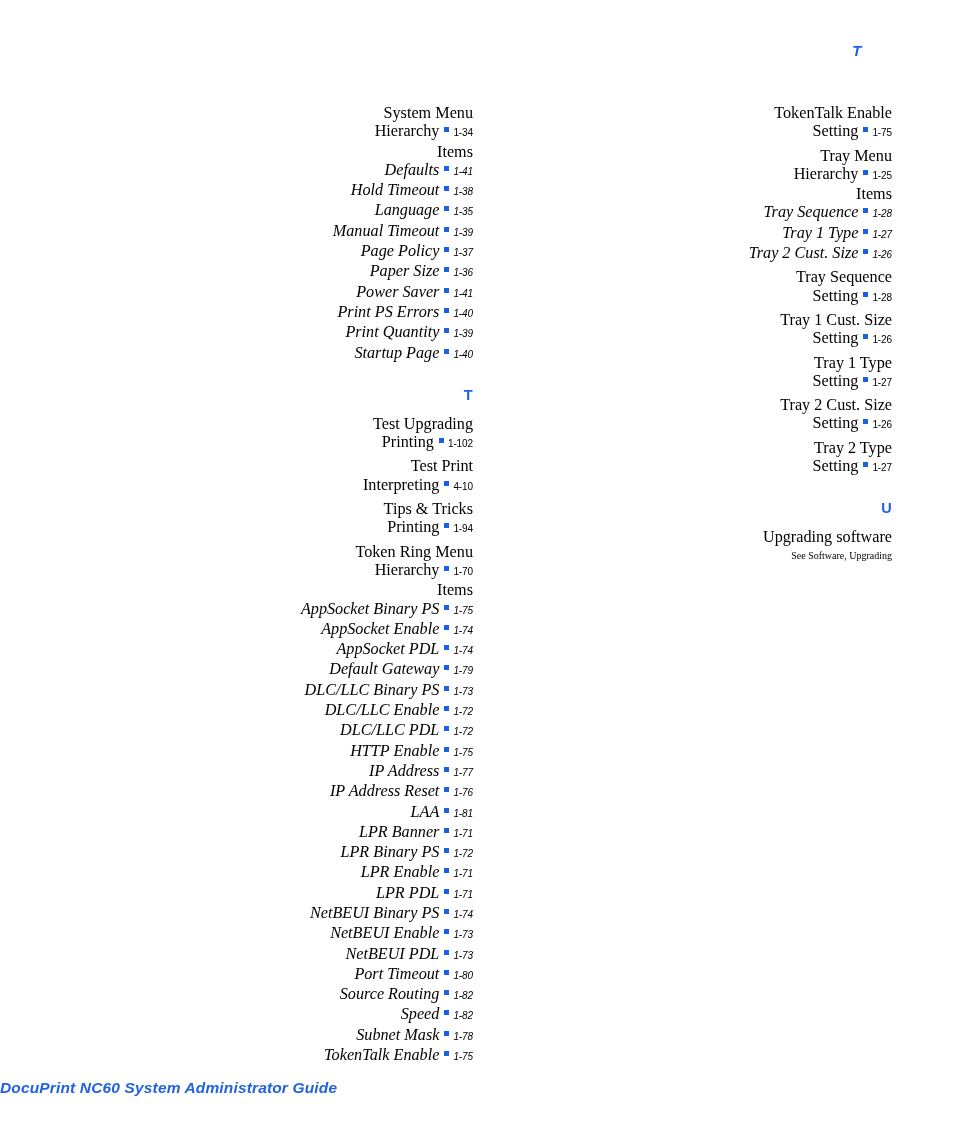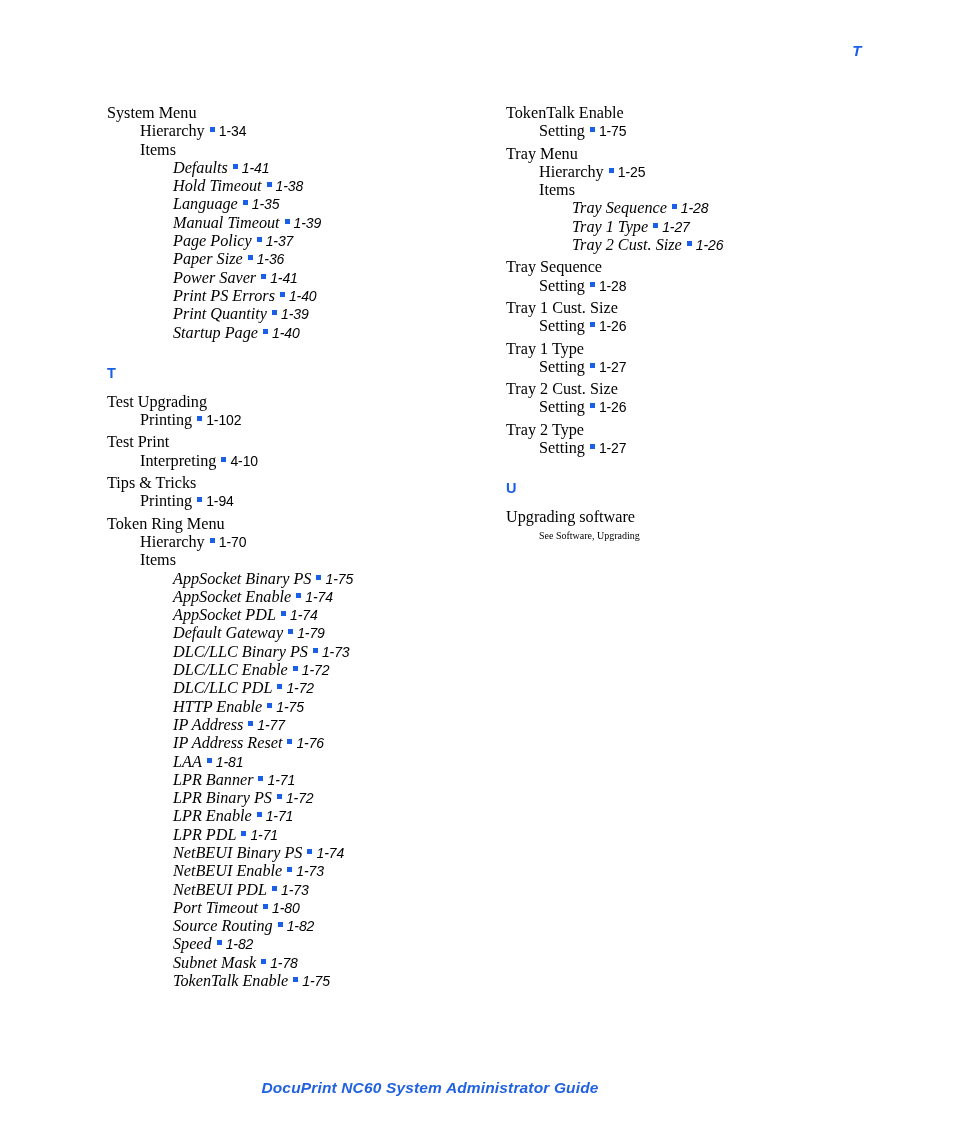"System Menu" .index-body { left: 14px -> 0; text-align: none -> right }
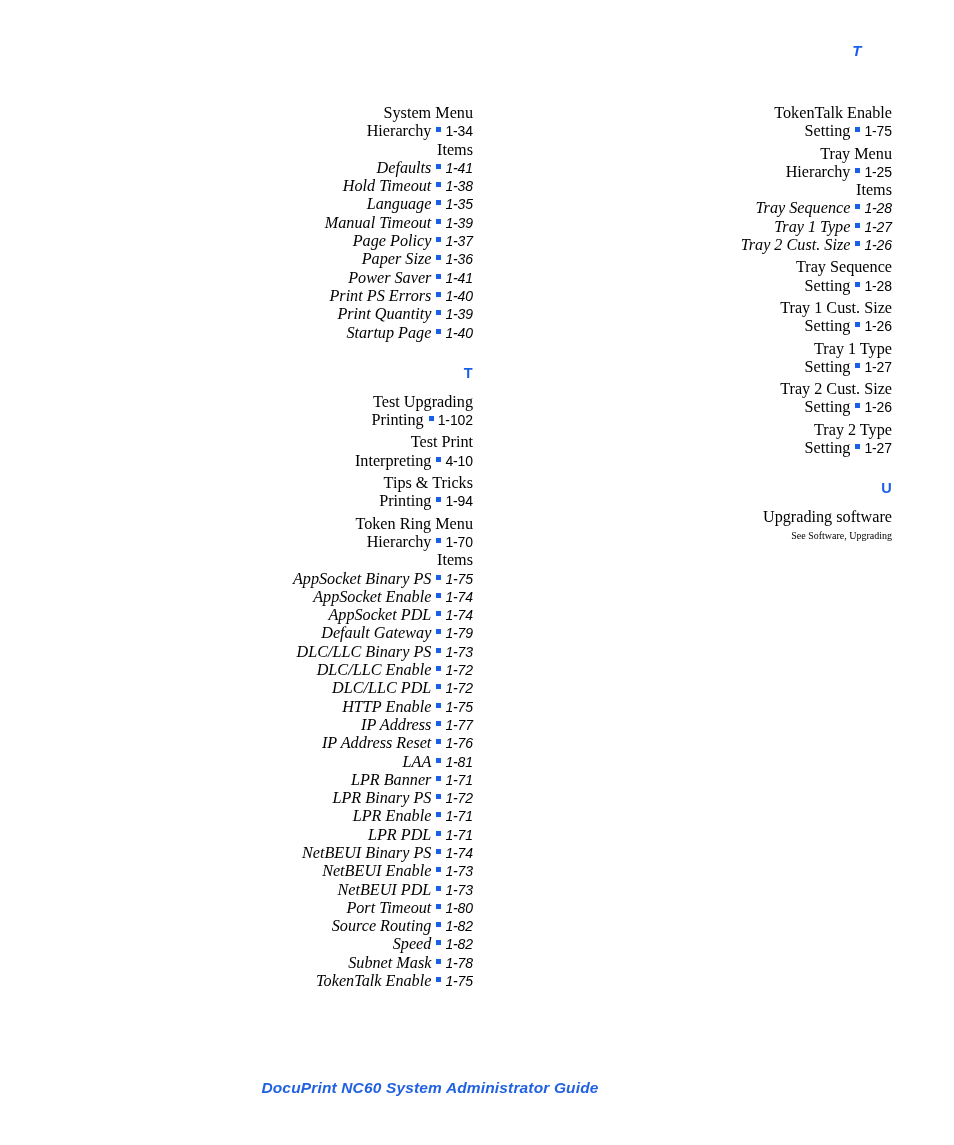"1-34" .locator { font-size: 14px -> 10px }
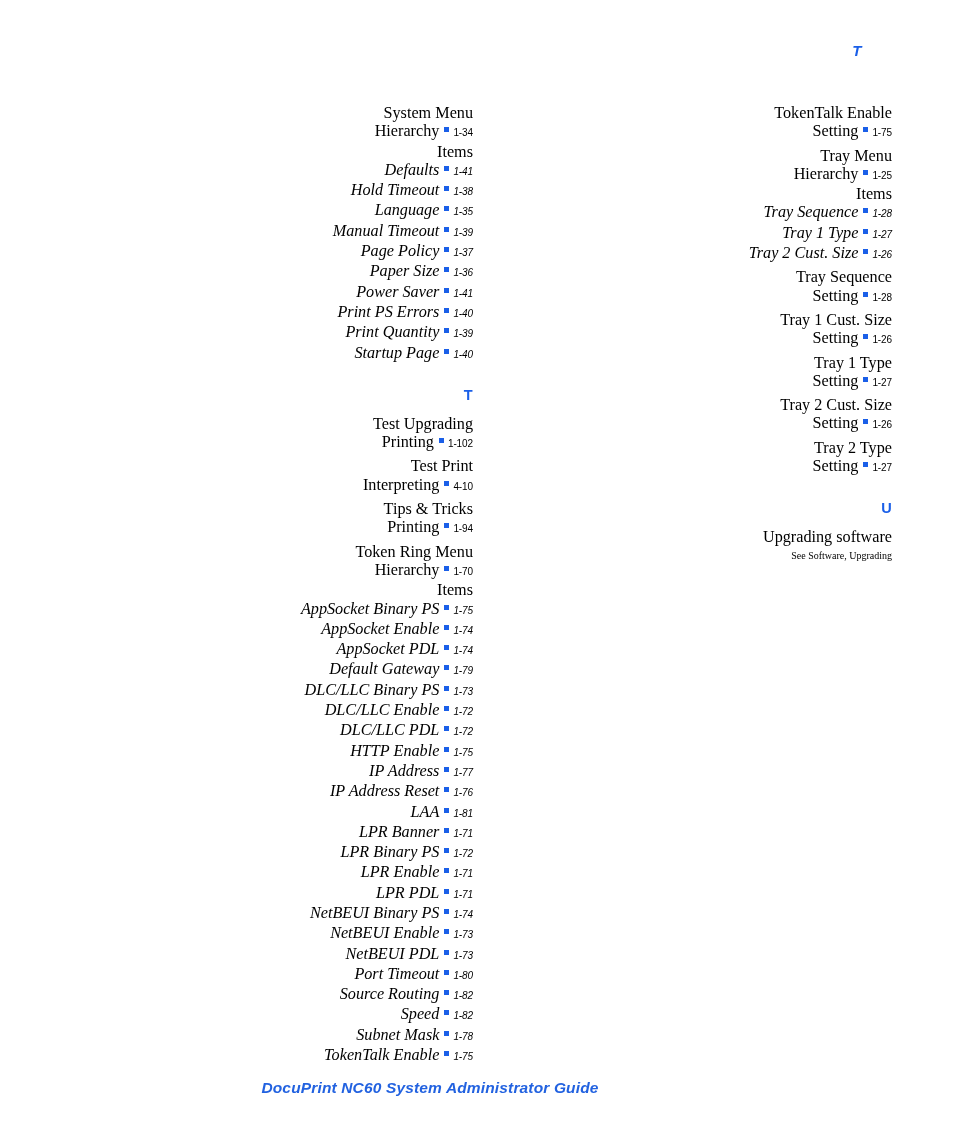"DocuPrint NC60 System Administrator" .page-footer { text-align: center -> left }
